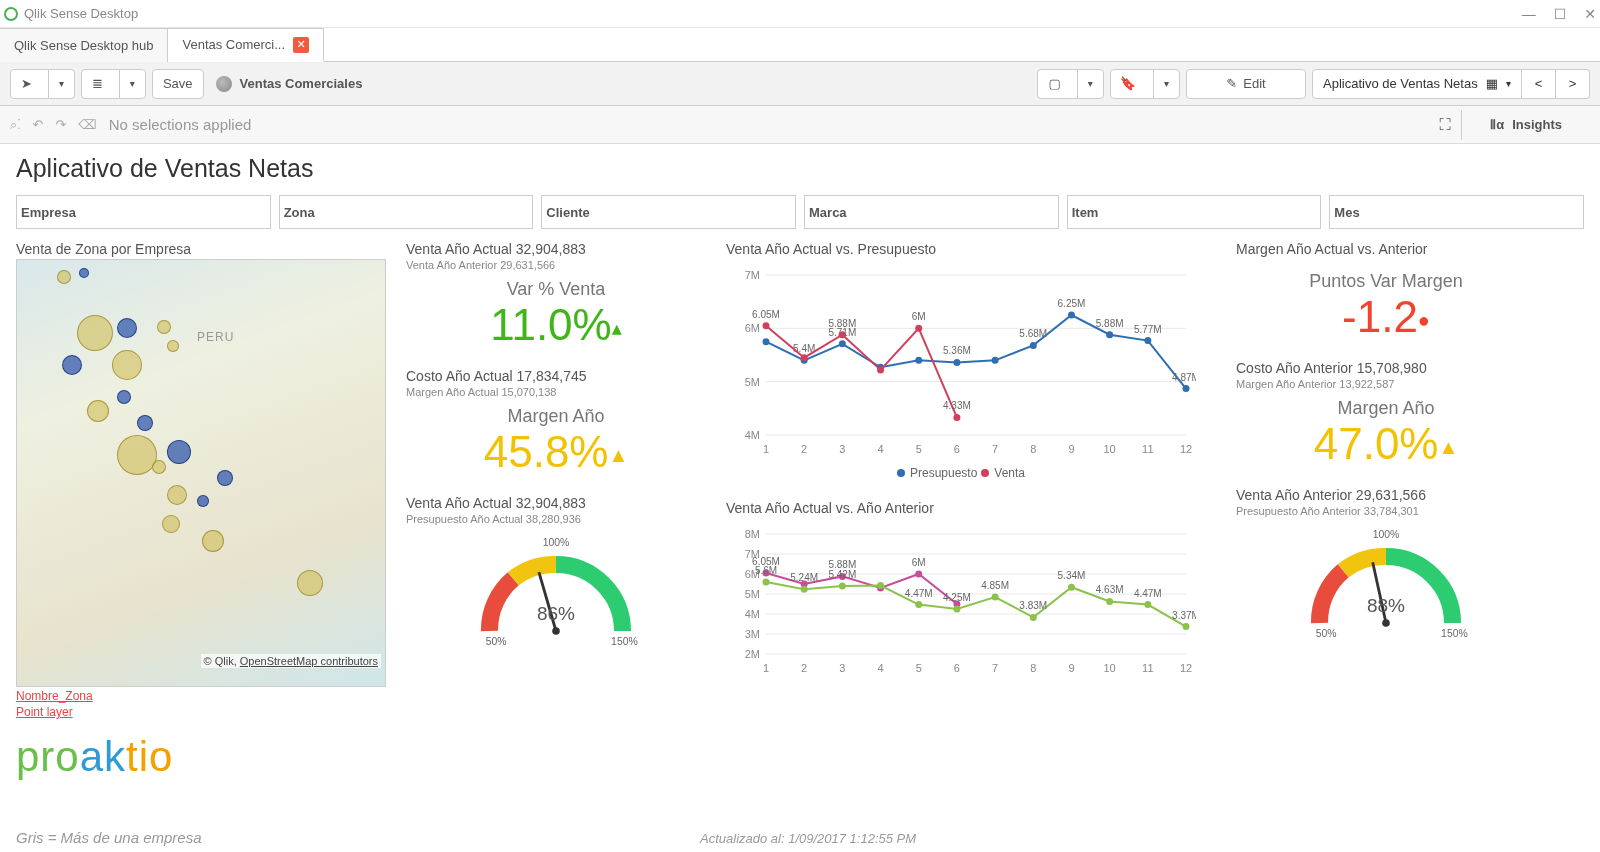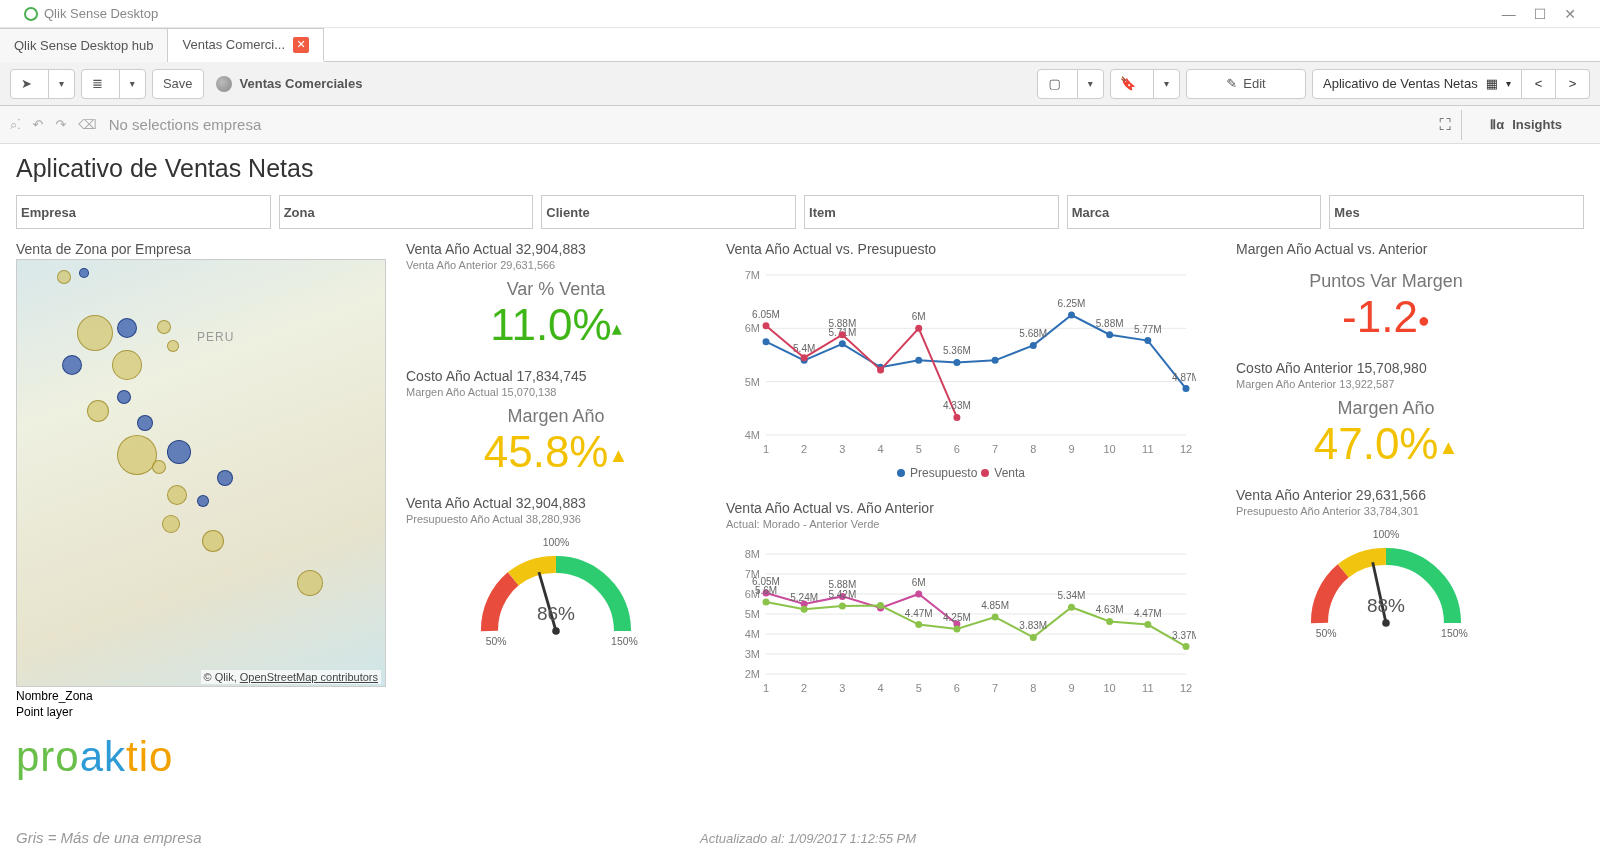"Qlik Sense Desktop" .titlebar { padding: 0 24px -> 0 4px }
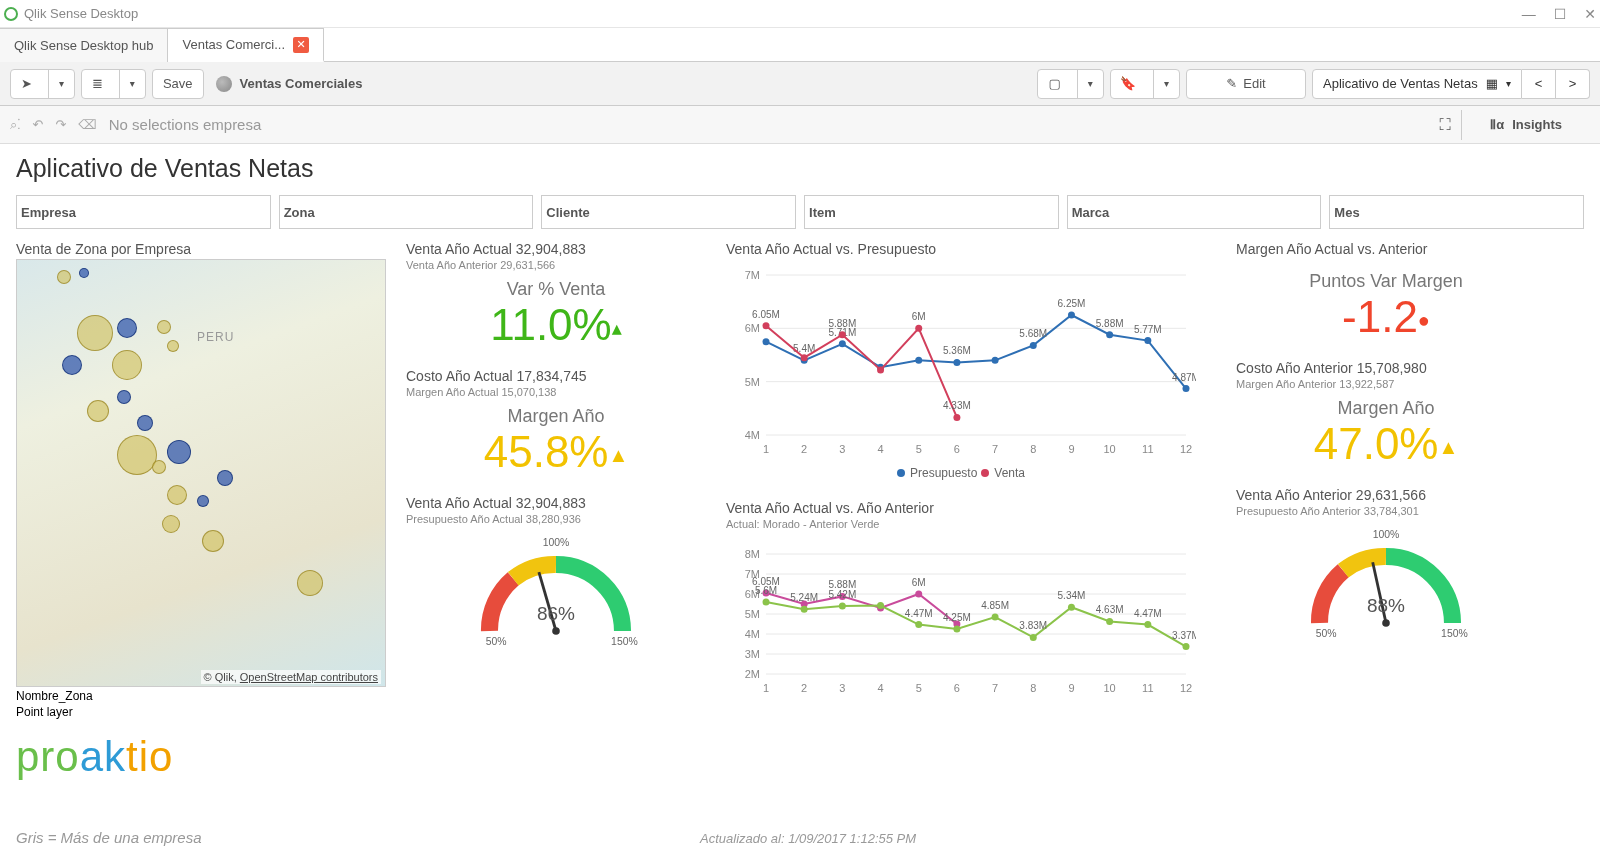"No selections empresa" span.noseltext { text: empresa -> applied }
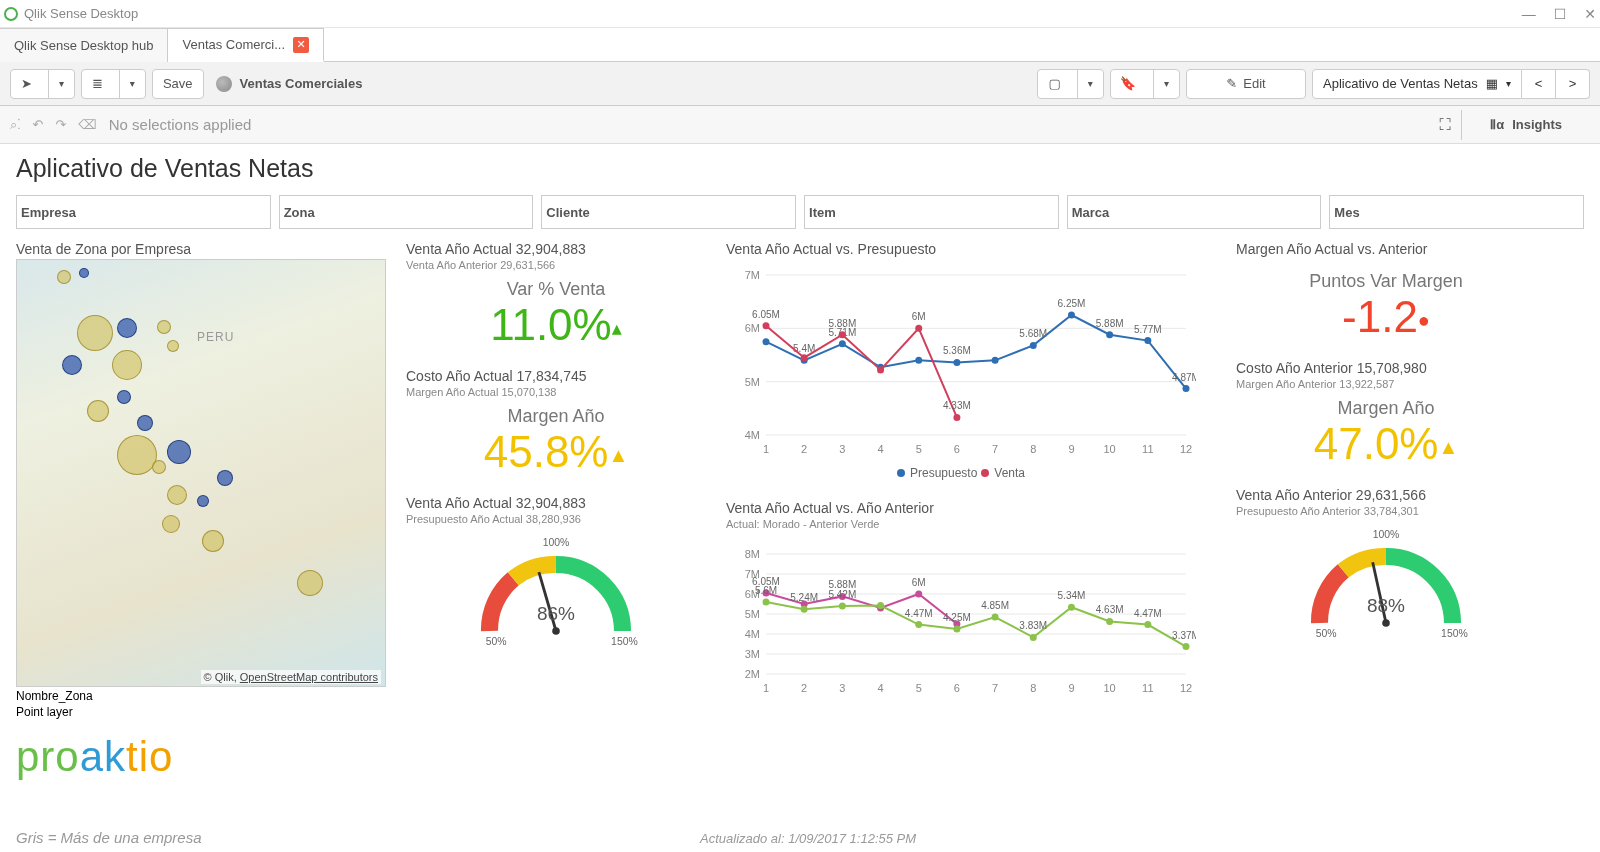"Item" div.filterbox { order: before "Marca" -> after "Marca" }
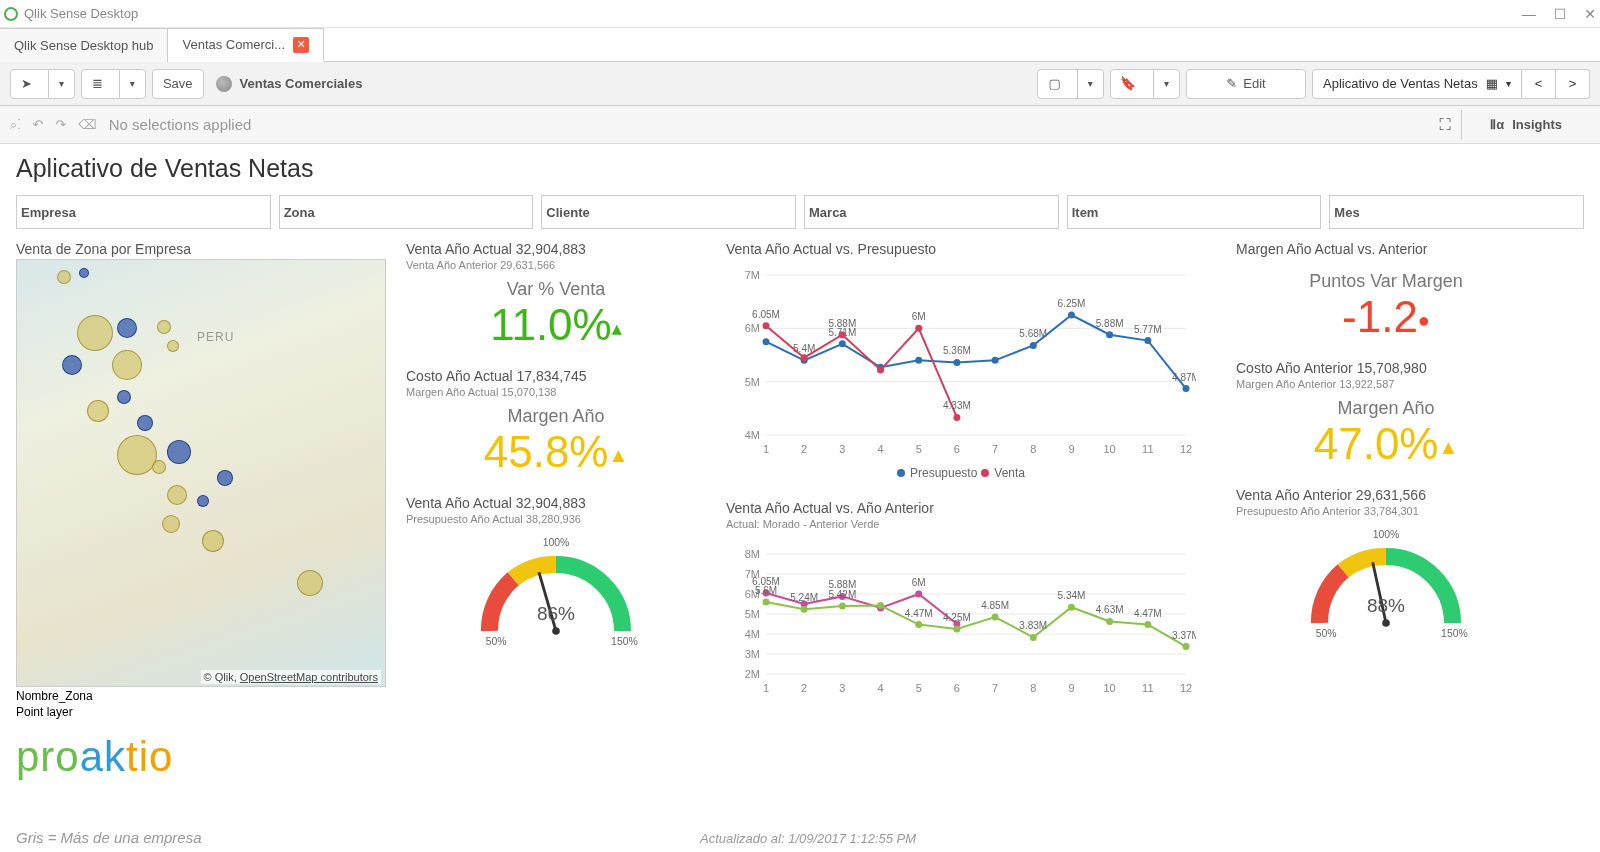"Actual: Morado - Anterior Verde" div.panel-sub { html: <div>Actual: Morado - Anterior Verde</div> -> none }
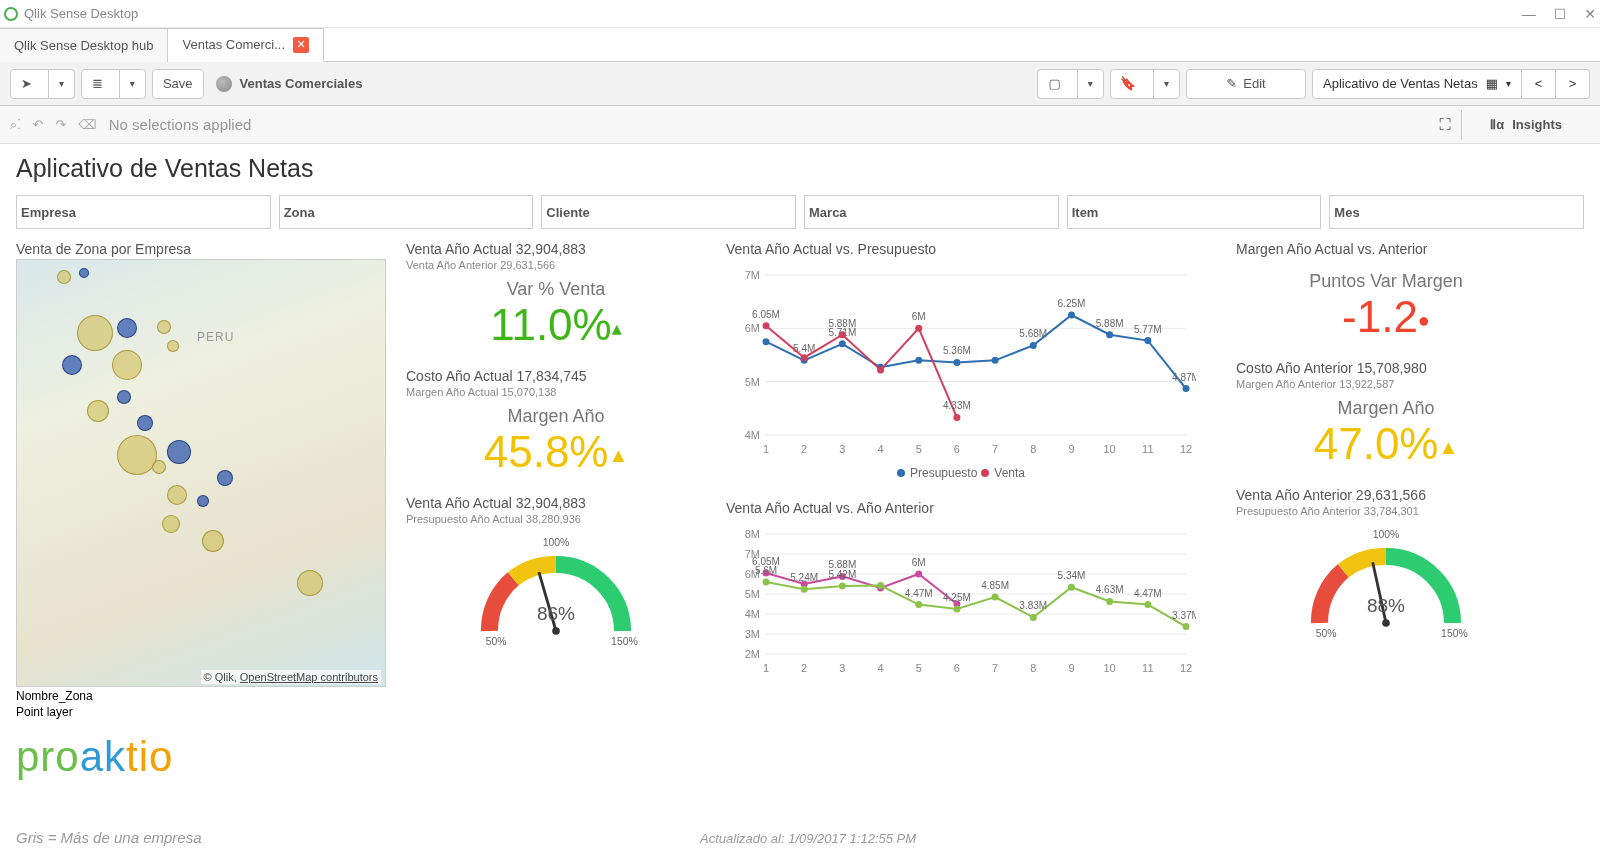"© Qlik, OpenStreetMap contributors" .mapimg .attr { bottom: 2px -> 18px }
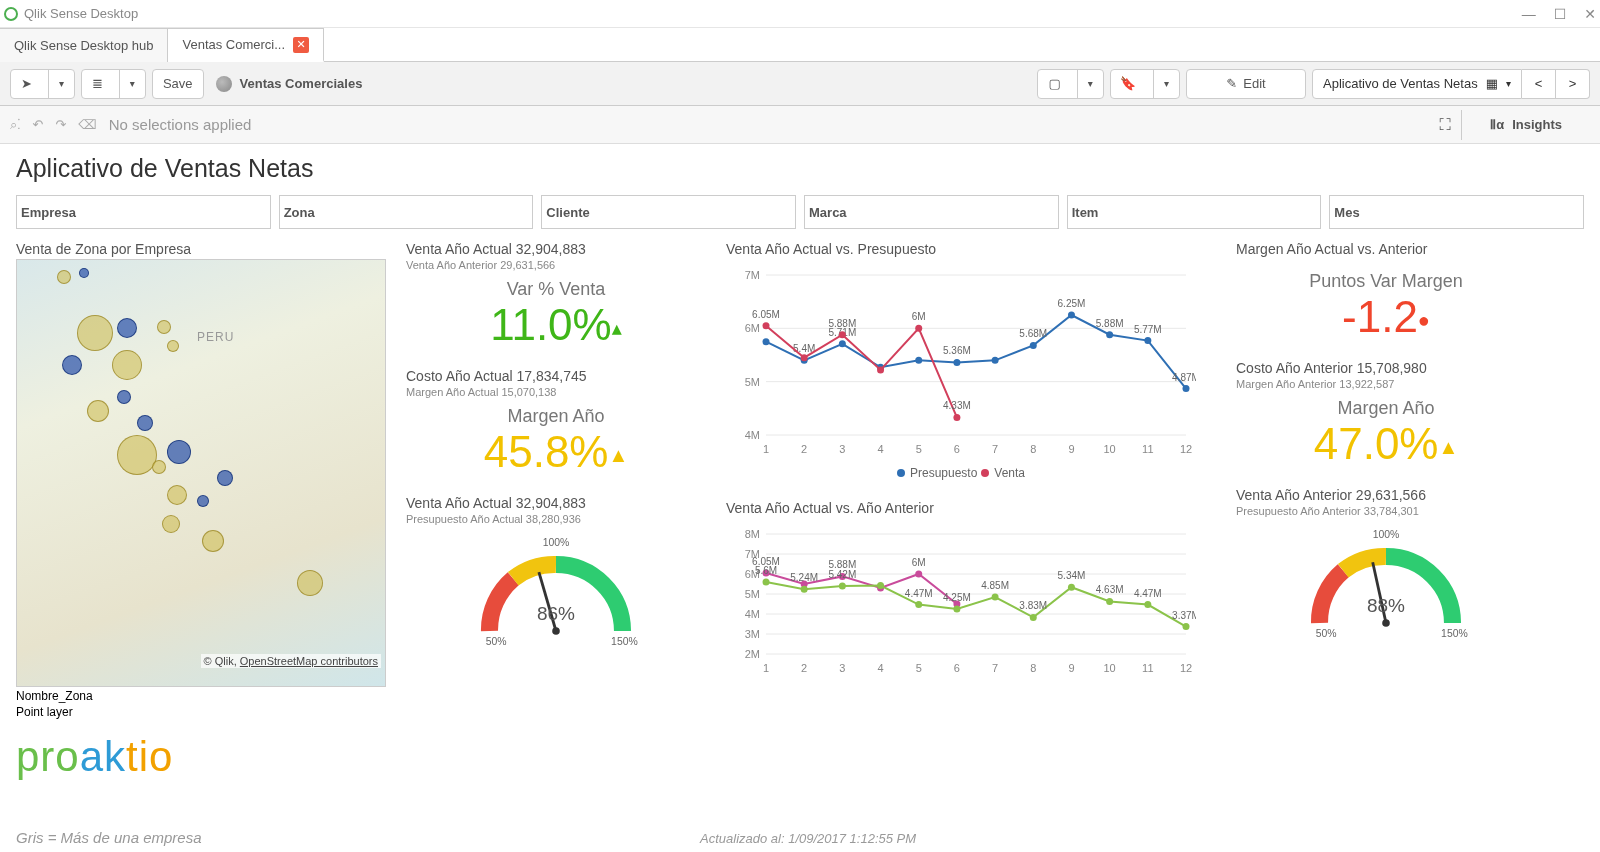"Nombre_Zona" .maplegend { color: #000000 -> #ef4444; text-decoration: none -> underline }
